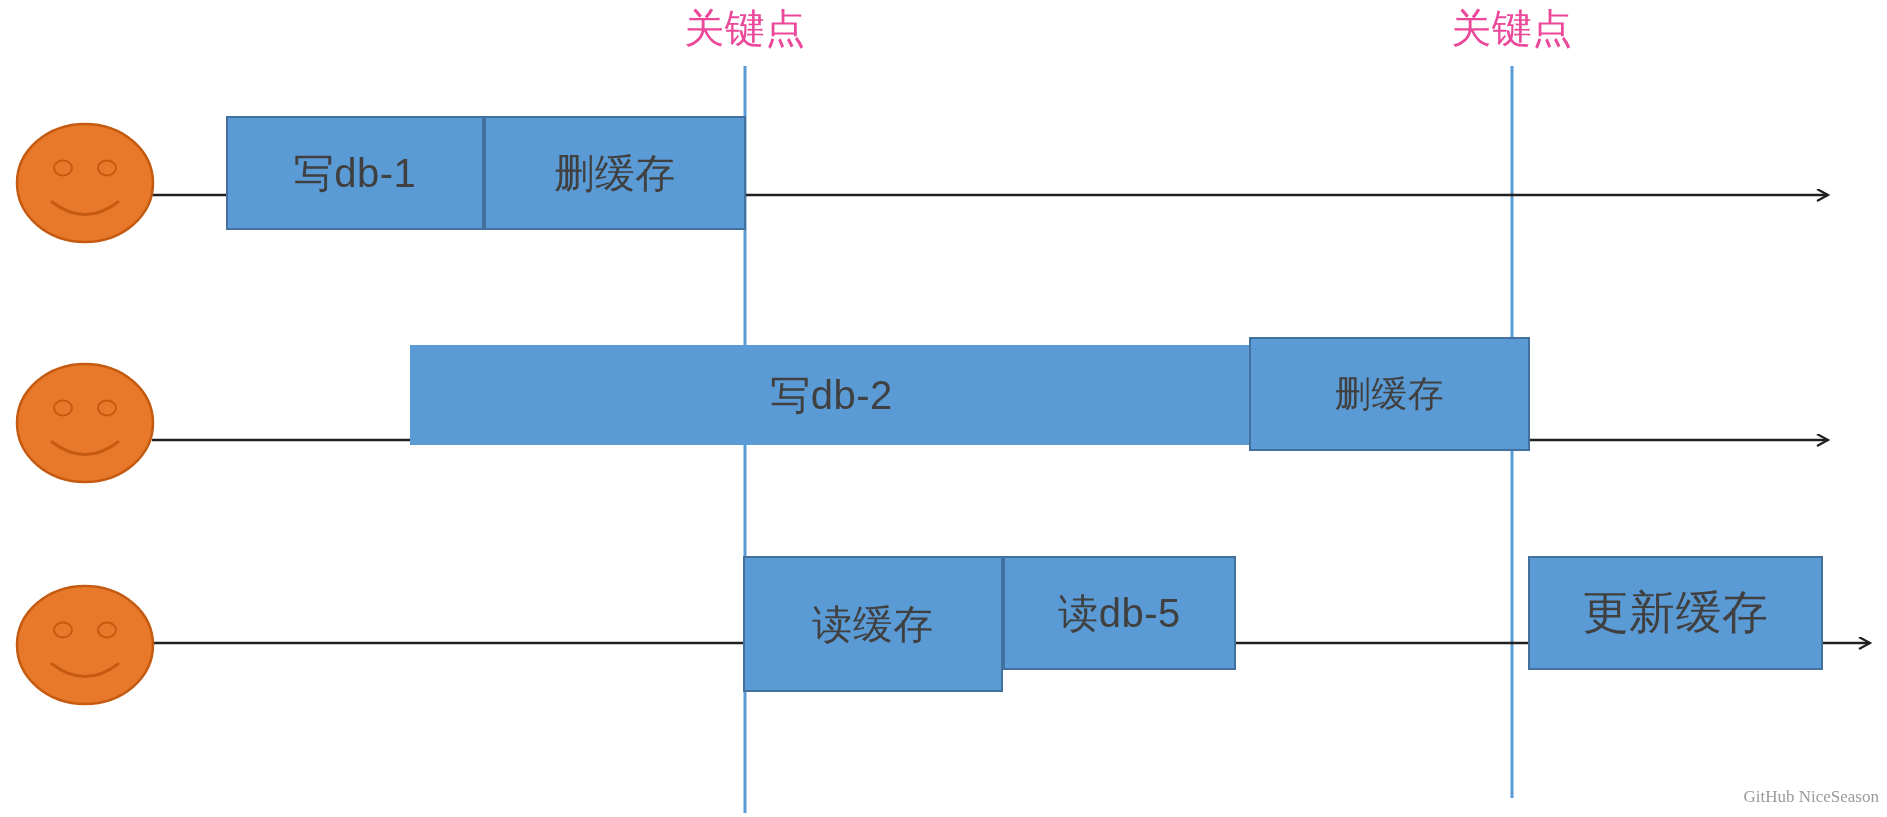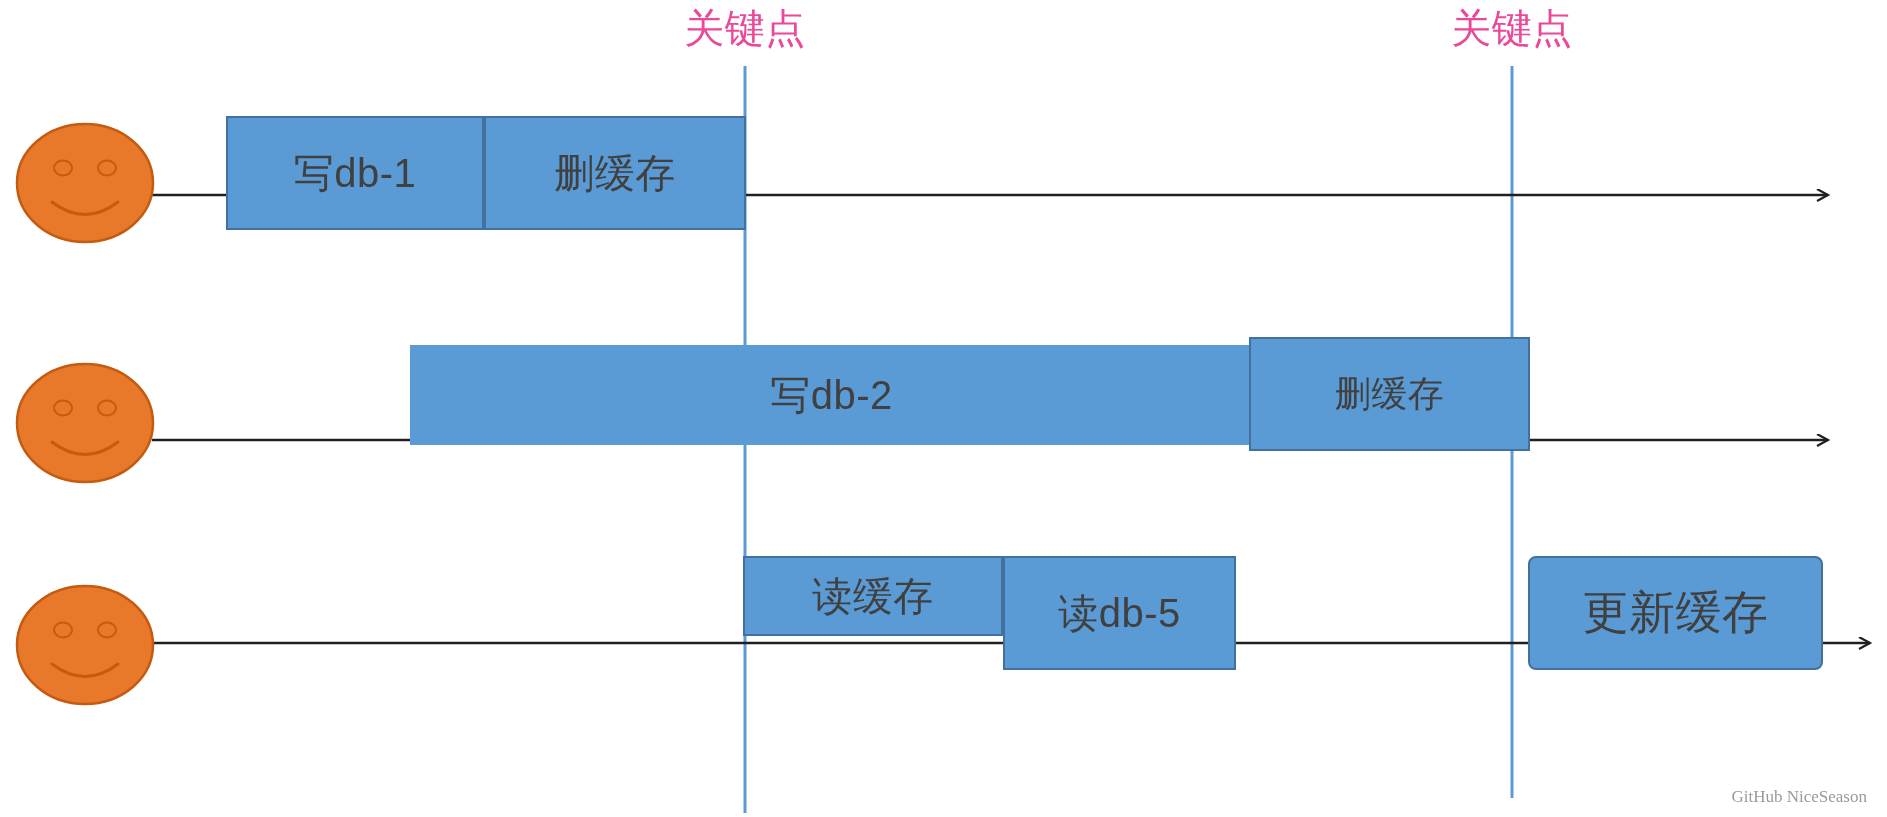"读缓存" div.pbox { height: 80px -> 136px }
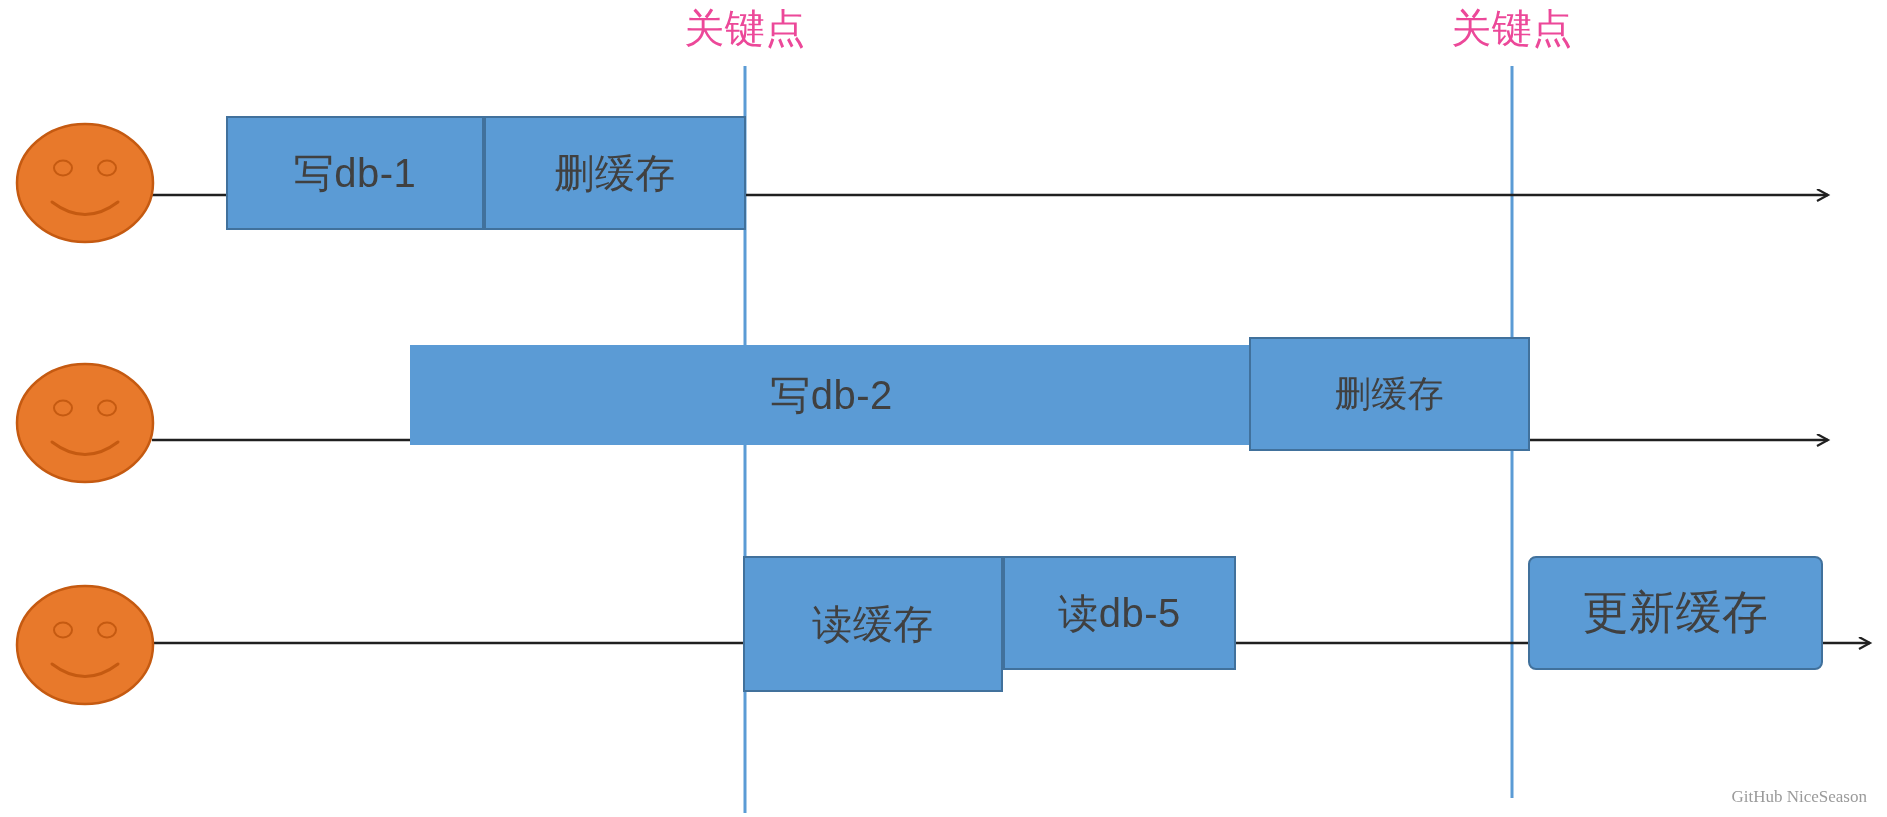"更新缓存" .f-44 { border-radius: 8px -> none }
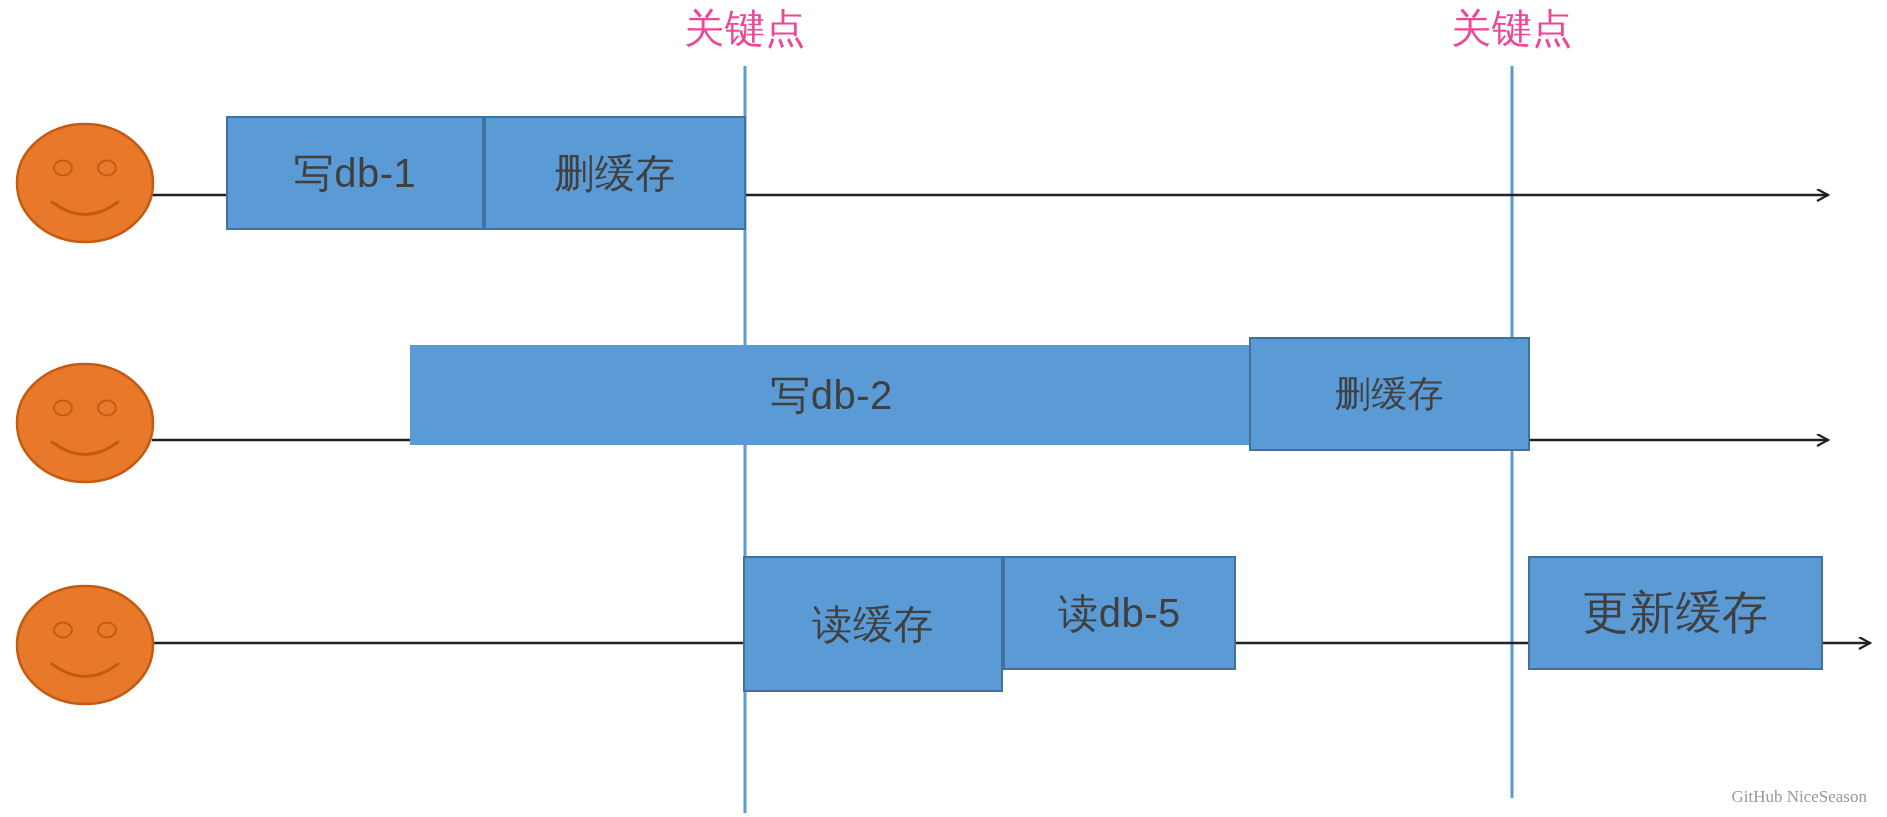"GitHub NiceSeason" .watermark { right: 20px -> 8px }
